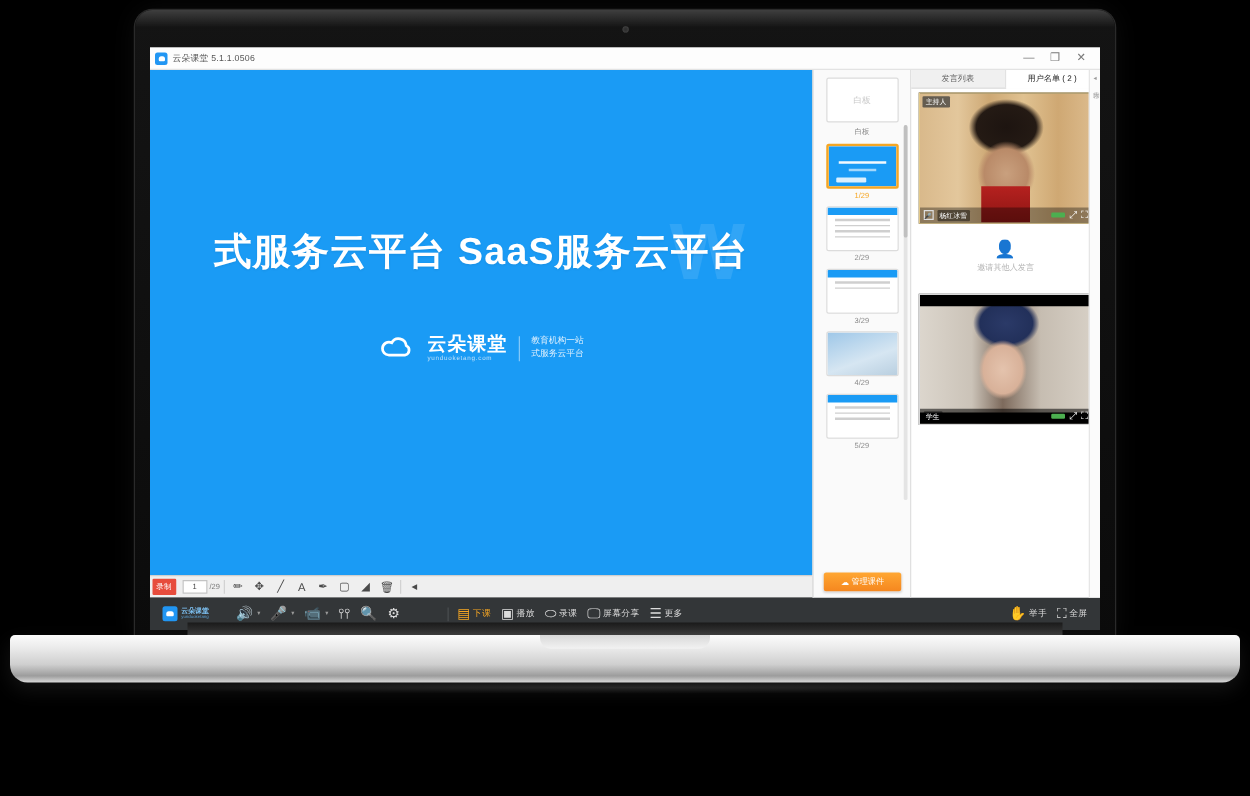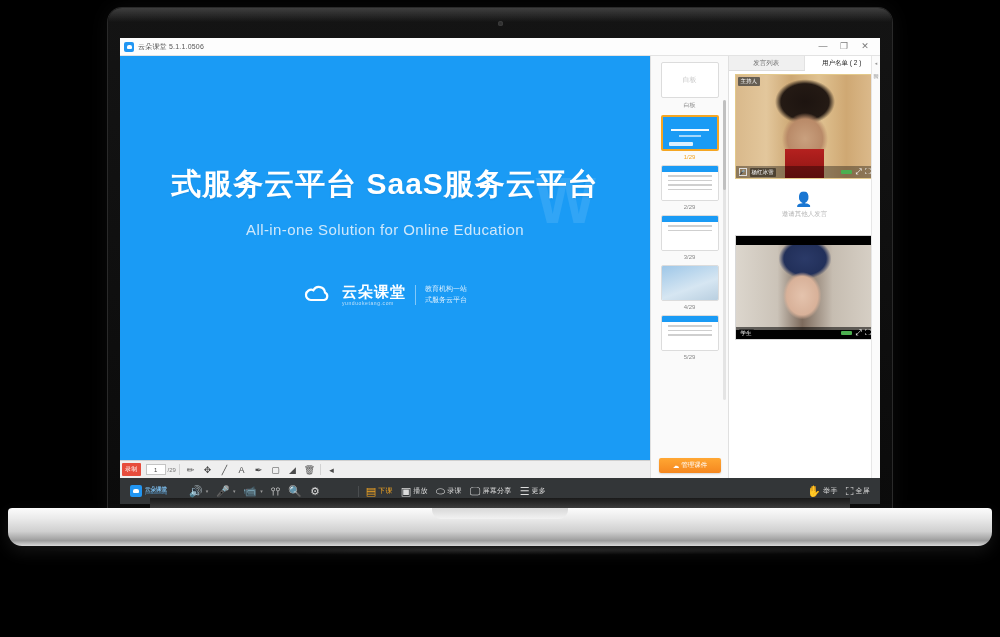"All-in-one Solution for Online Education" div.slide-sub { html: <div>All-in-one Solution for Online Education</div> -> none }
